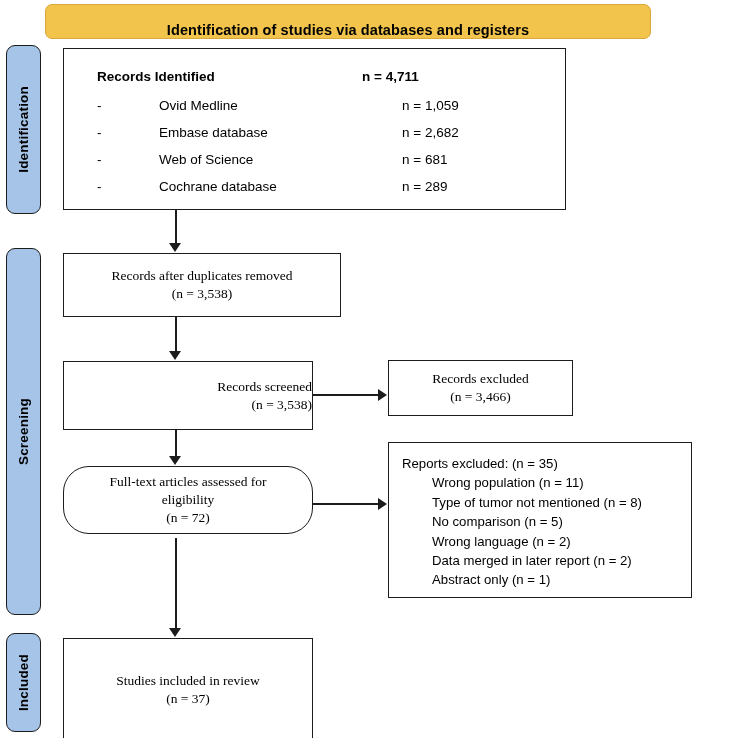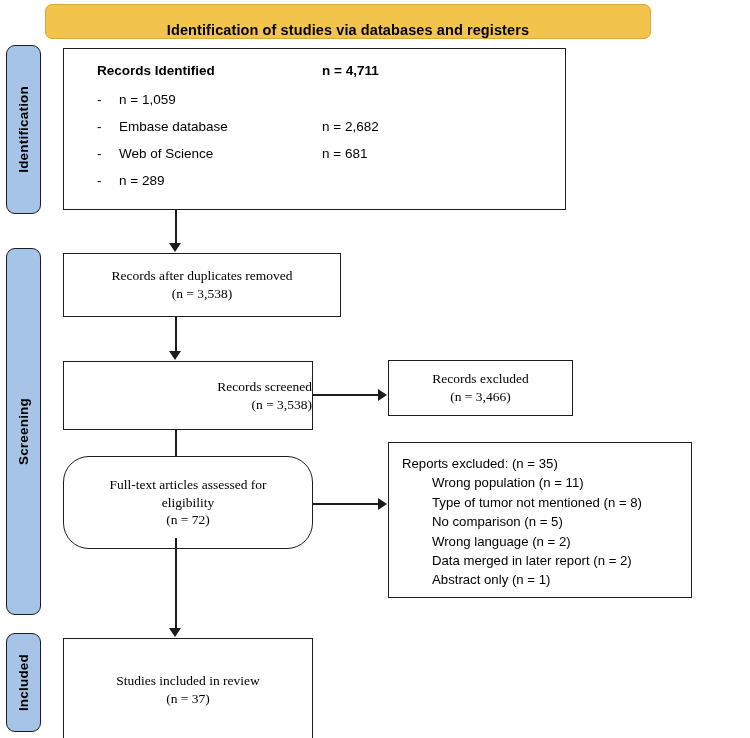"Records Identified" .rec-row { align-items: flex-start -> center; gap: none -> 40px }
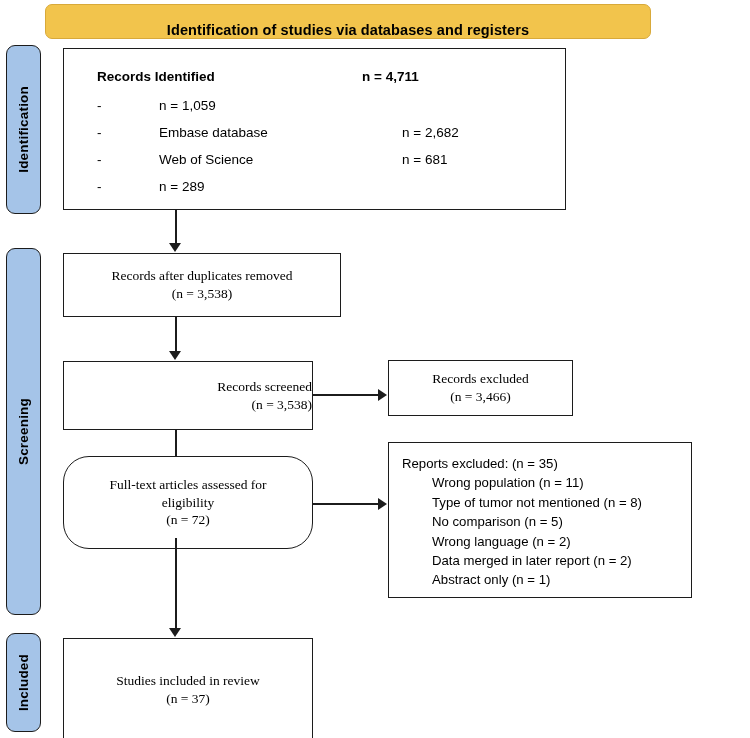"Ovid Medline" div.rec-label { html: none -> <div>Ovid Medline</div> }
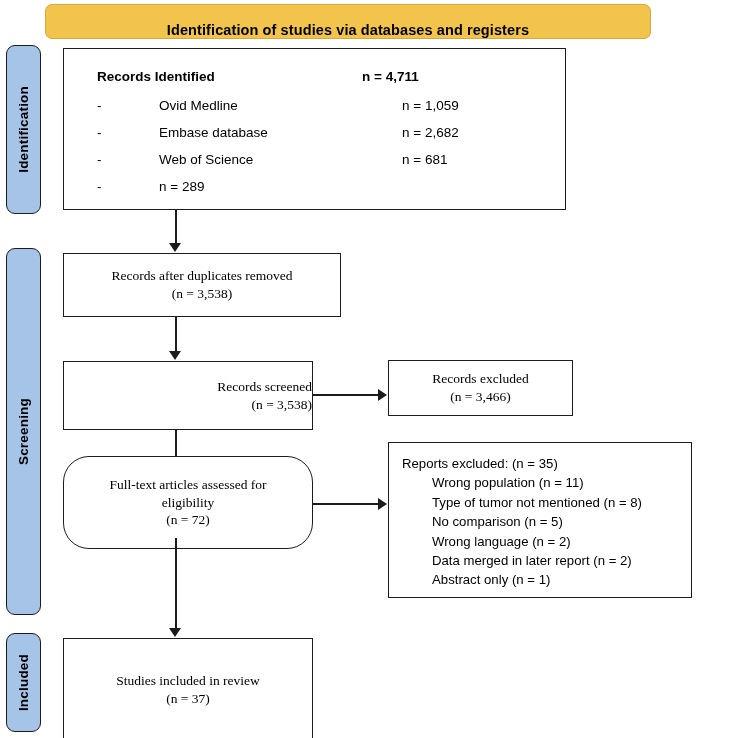"Cochrane database" div.rec-label { html: none -> <div>Cochrane database</div> }
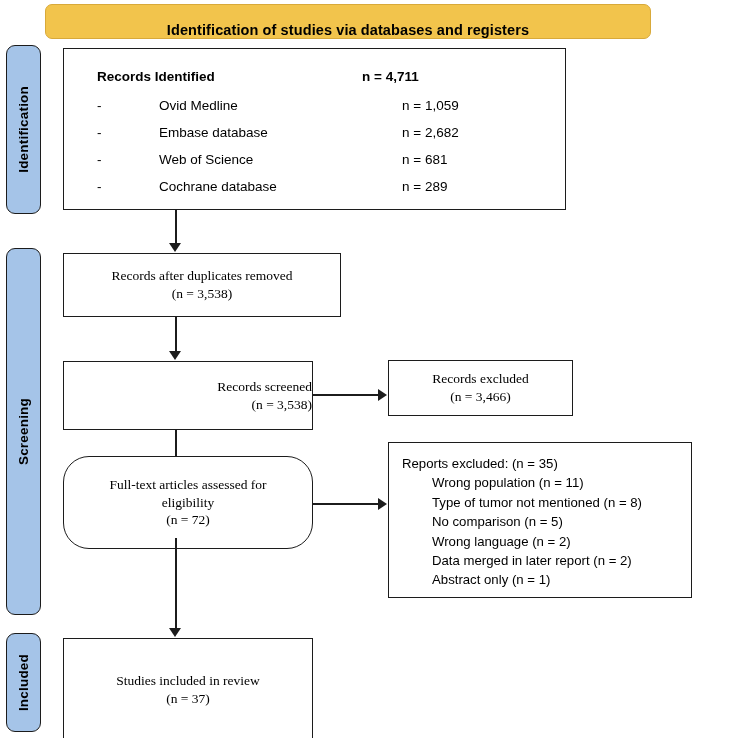"Full-text articles assessed for" #box-fulltext { height: 93px -> 68px; top: 456px -> 466px }
